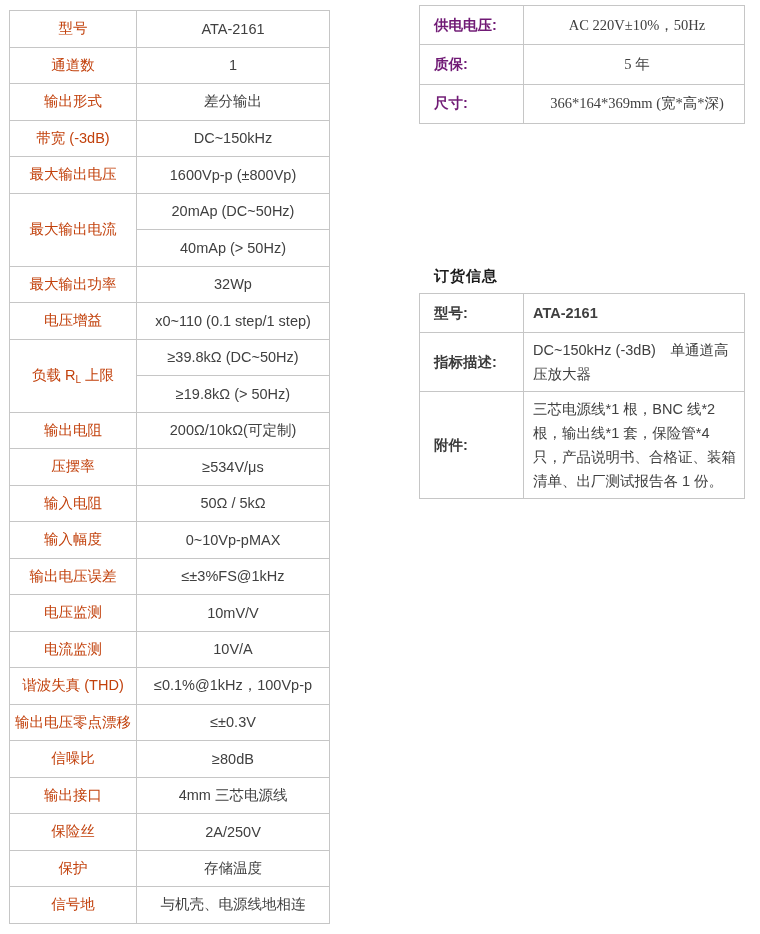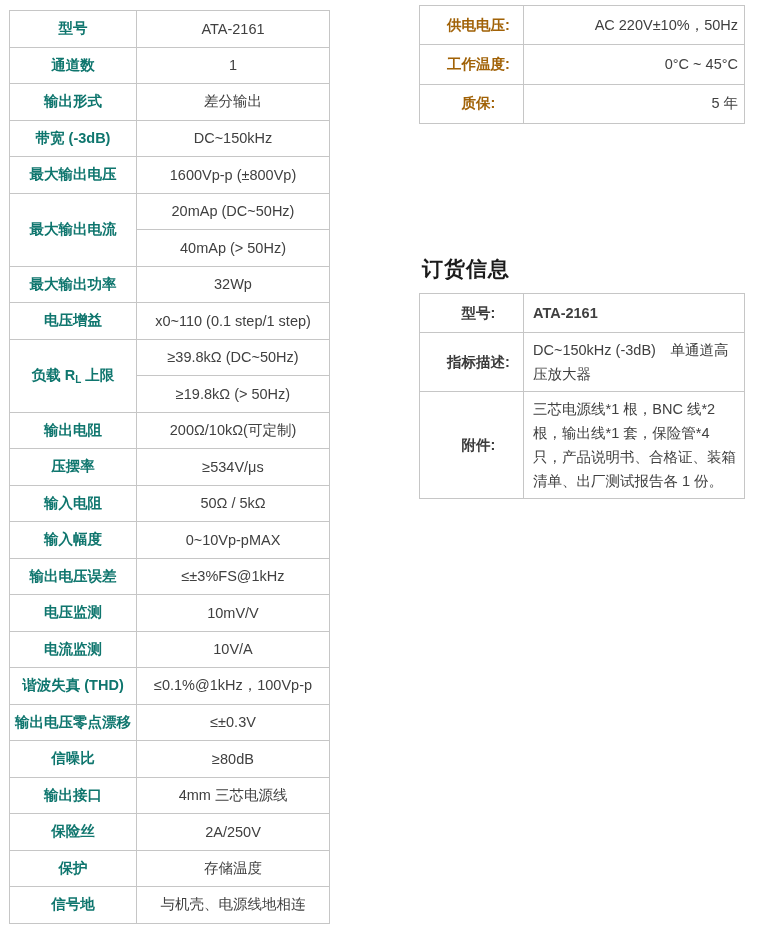"型号" .spec-table td.label { color: #0f766e -> #c2410c; font-weight: 700 -> 400 }
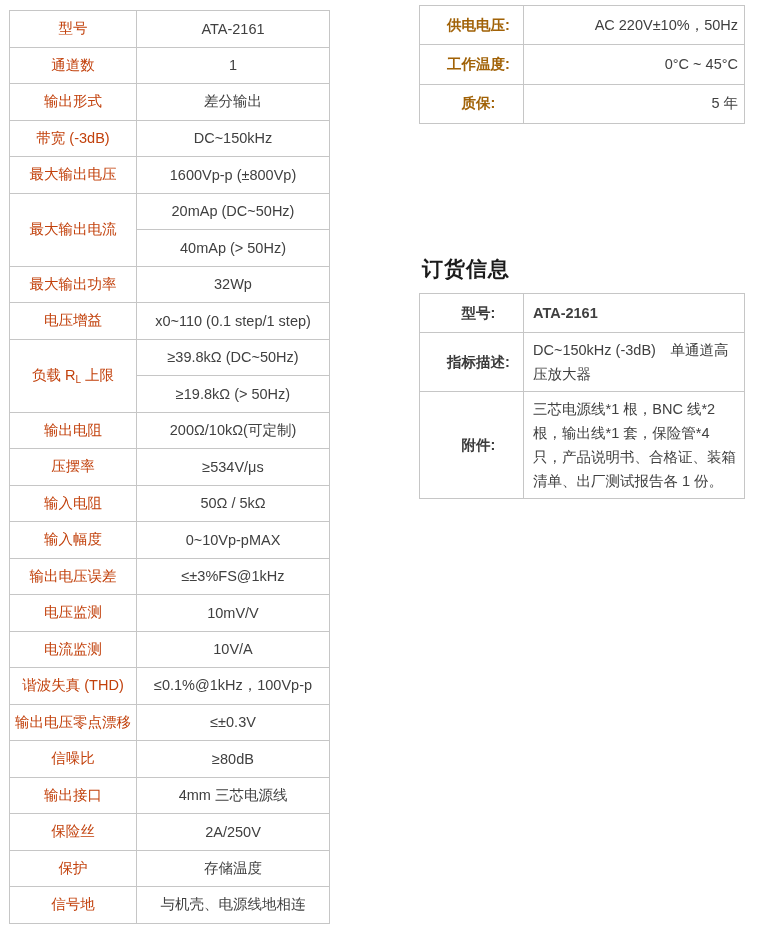"供电电压:" .general-table td.label { color: #a16207 -> #701a75; text-align: center -> left }
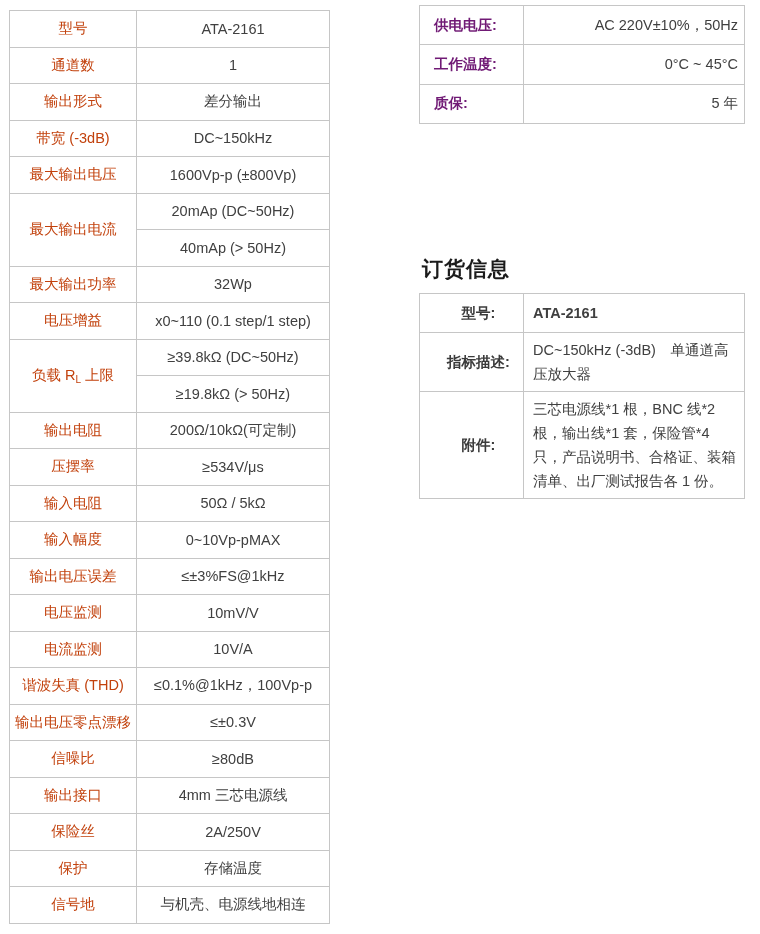"AC 220V±10%，50Hz" .general-table td.value { font-family: none -> Liberation Serif, serif; text-align: right -> center }
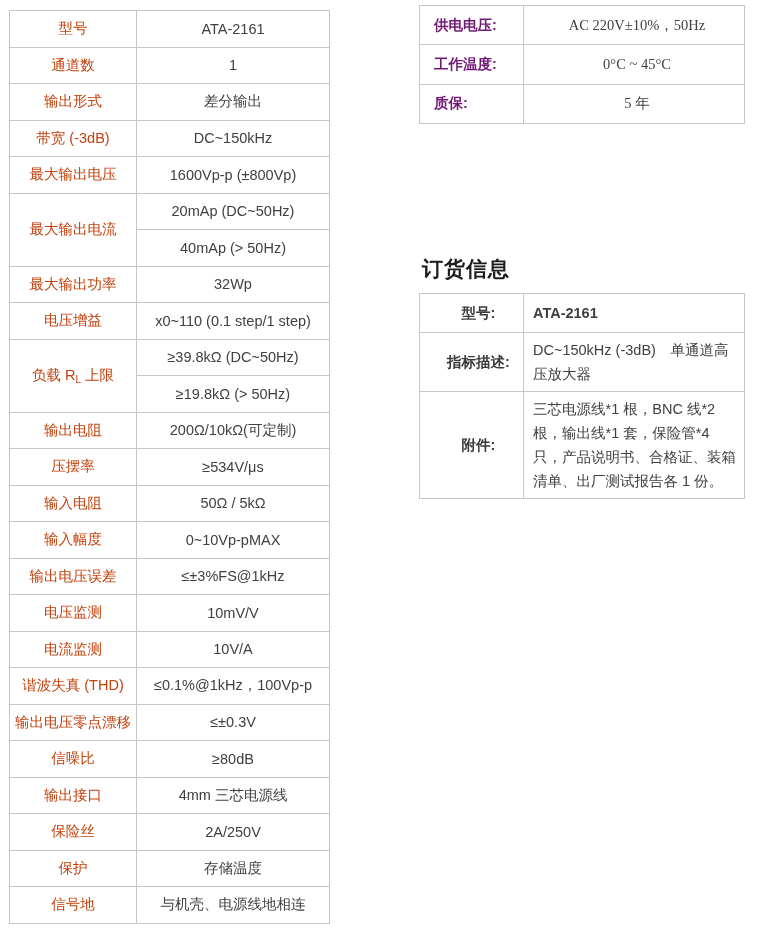"工作温度:" tr { html: <tr> <td>工作温度:</td> <td>0°C ~ 45°C</td> </tr> -> none }
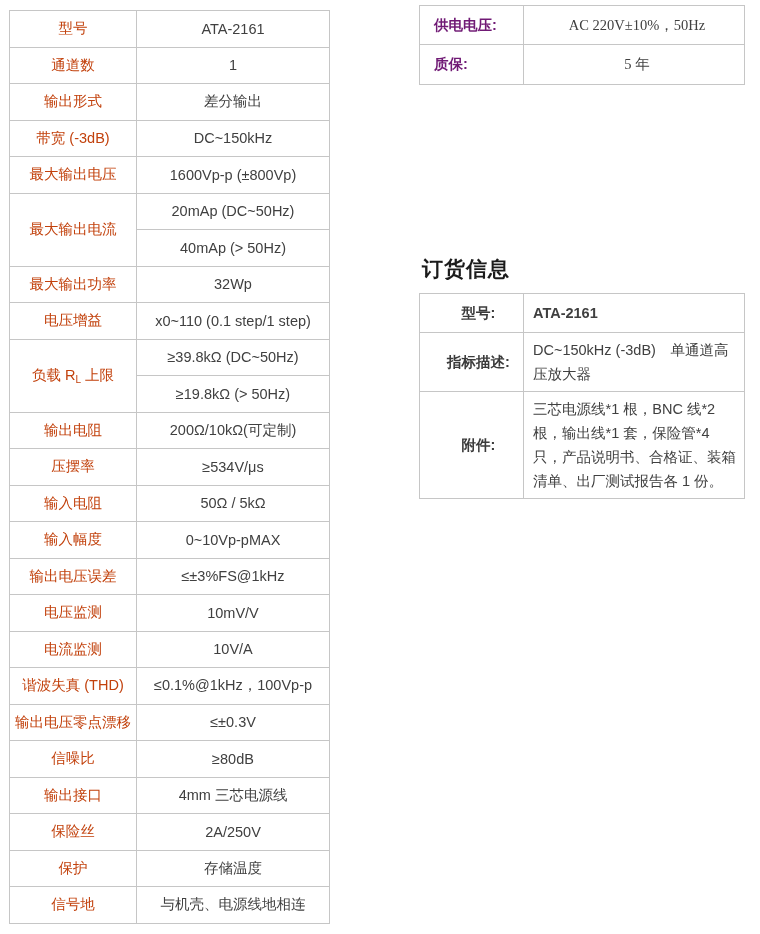"尺寸:" tr { html: none -> <tr> <td>尺寸:</td> <td>366*164*369mm (宽*高*深)</td> </tr> }
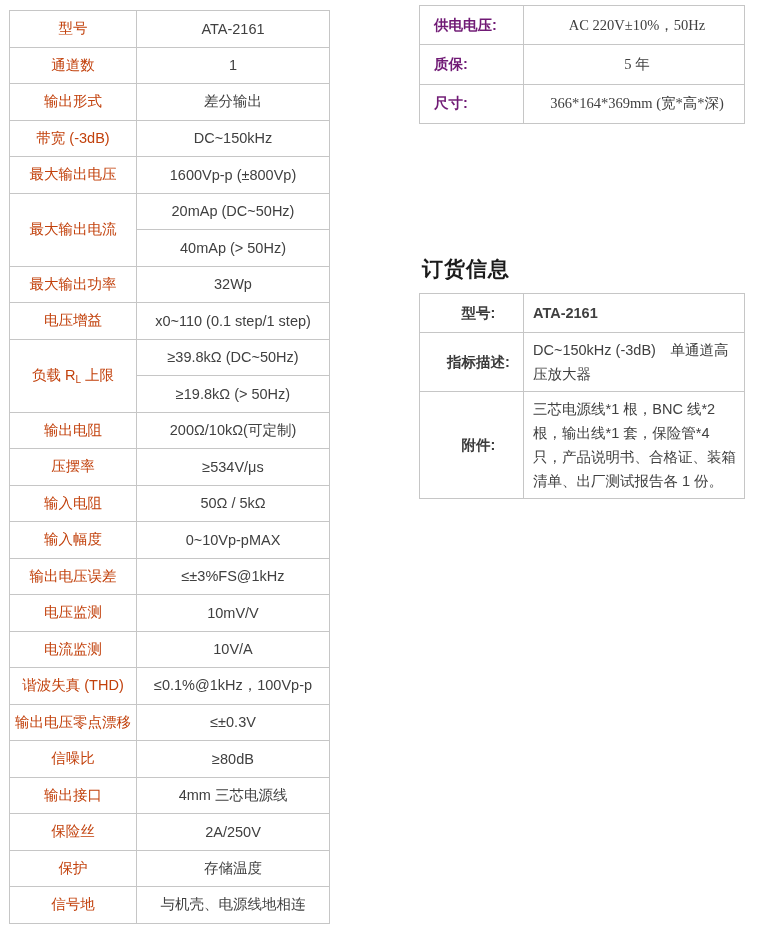"订货信息" .ordering-heading { font-size: 21px -> 15px; margin: 4px -> 16px }
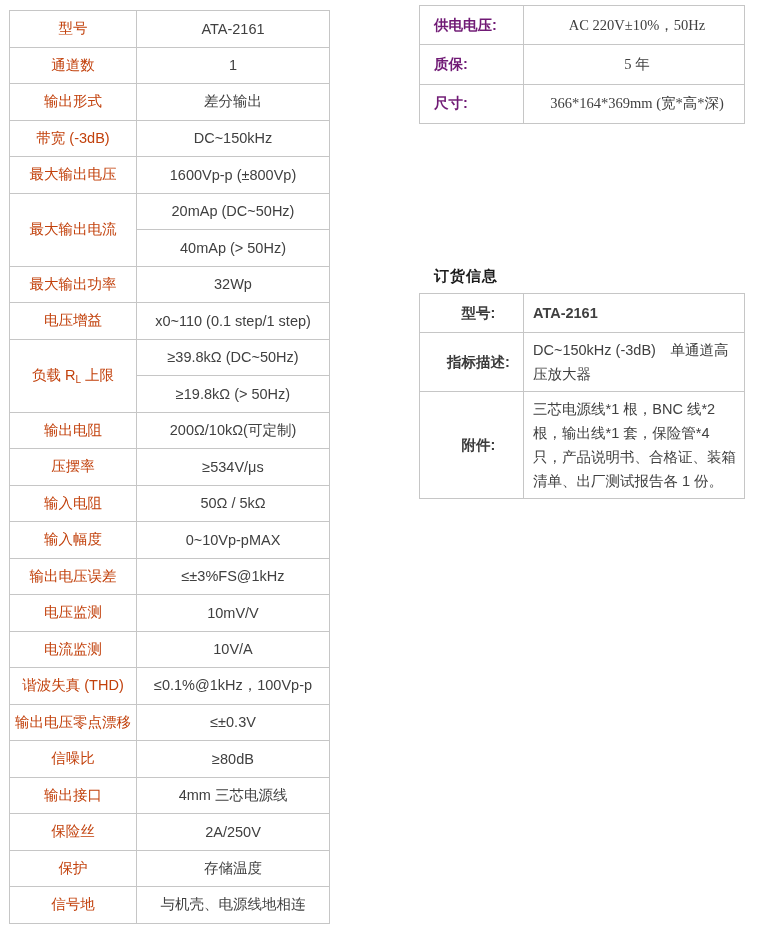"型号:" .ordering-table td.label { text-align: center -> left }
